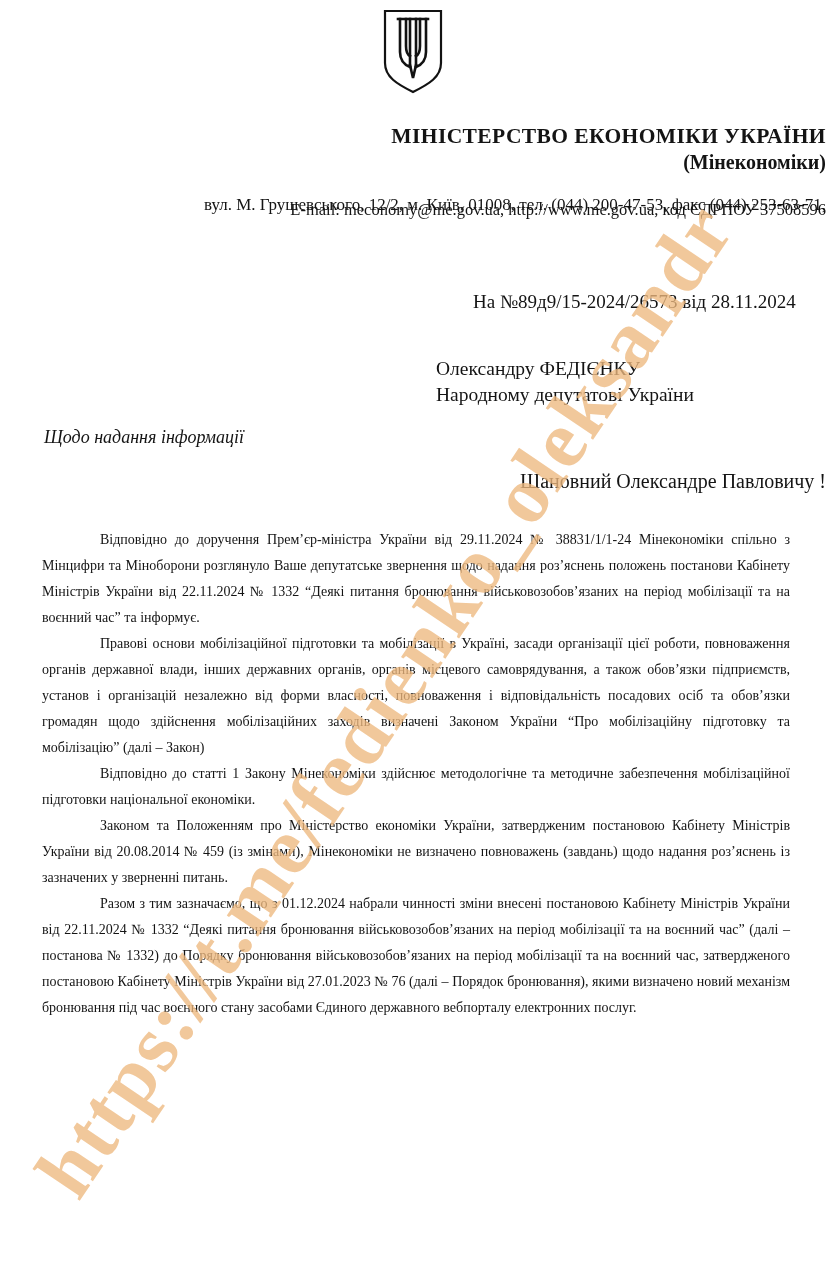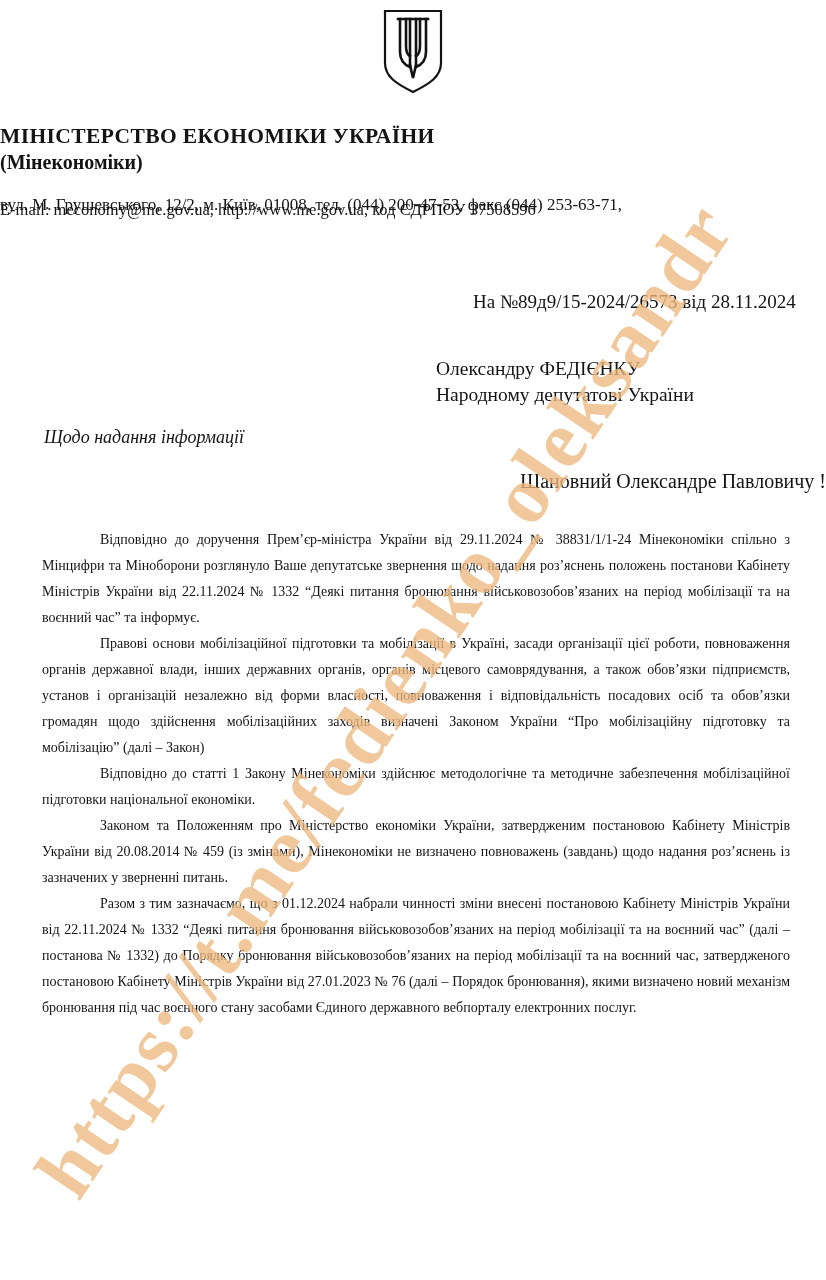"МІНІСТЕРСТВО ЕКОНОМІКИ УКРАЇНИ" .hdr { text-align: left -> right }
